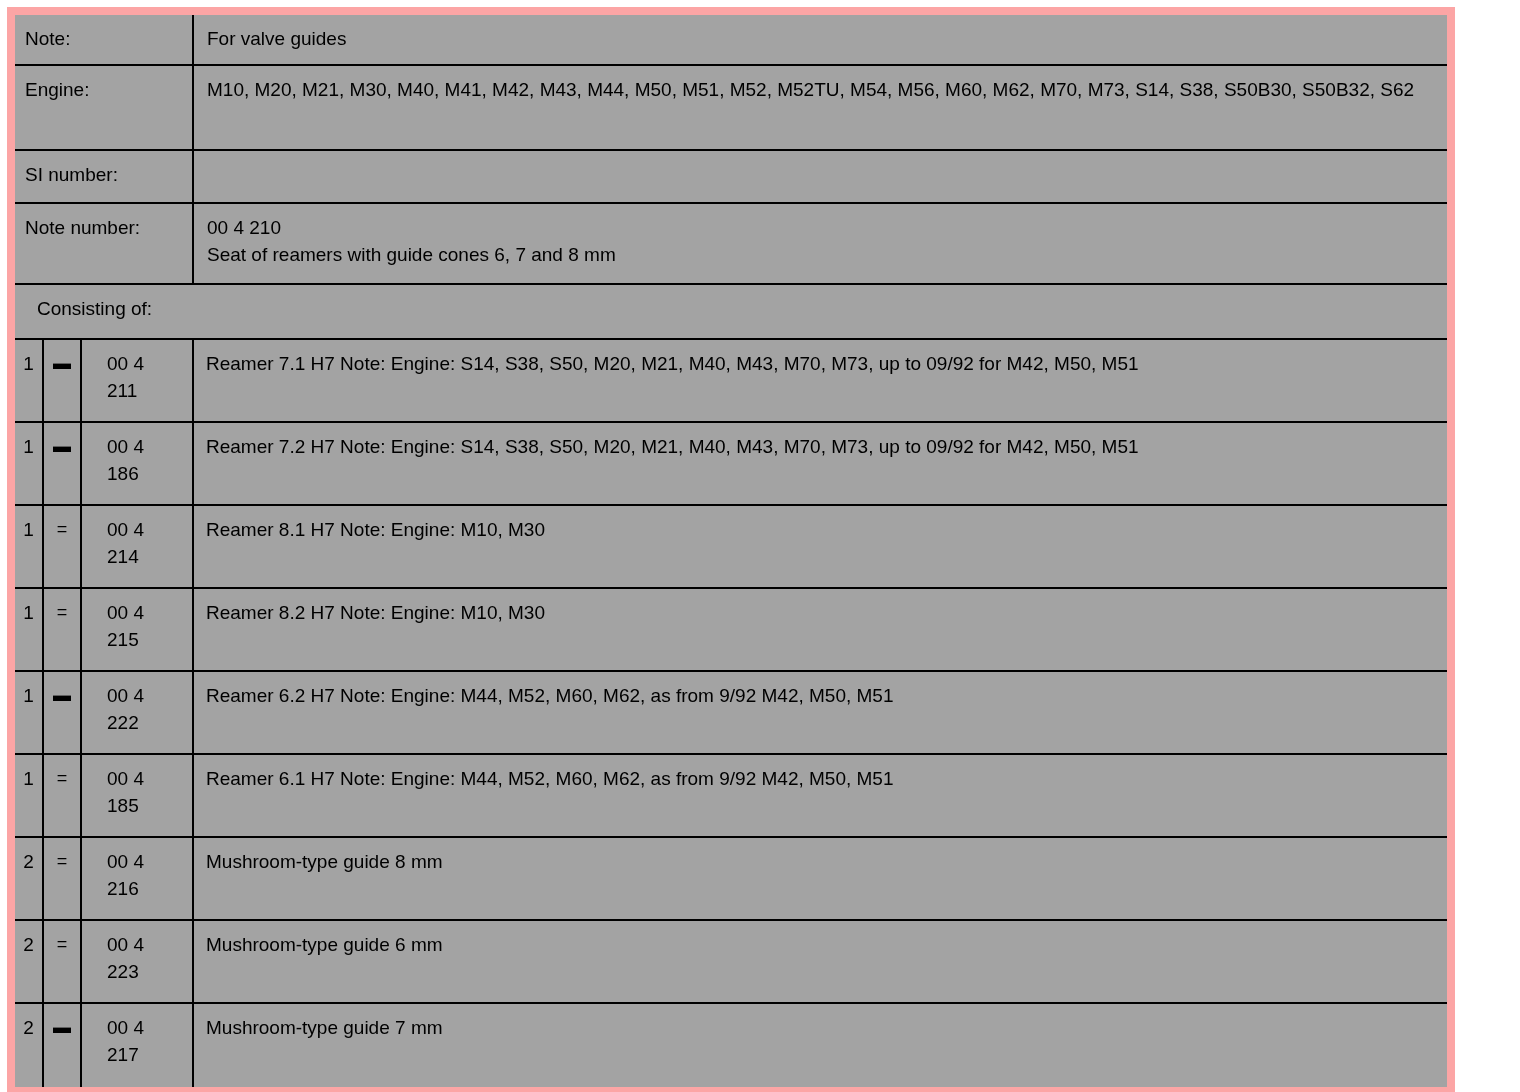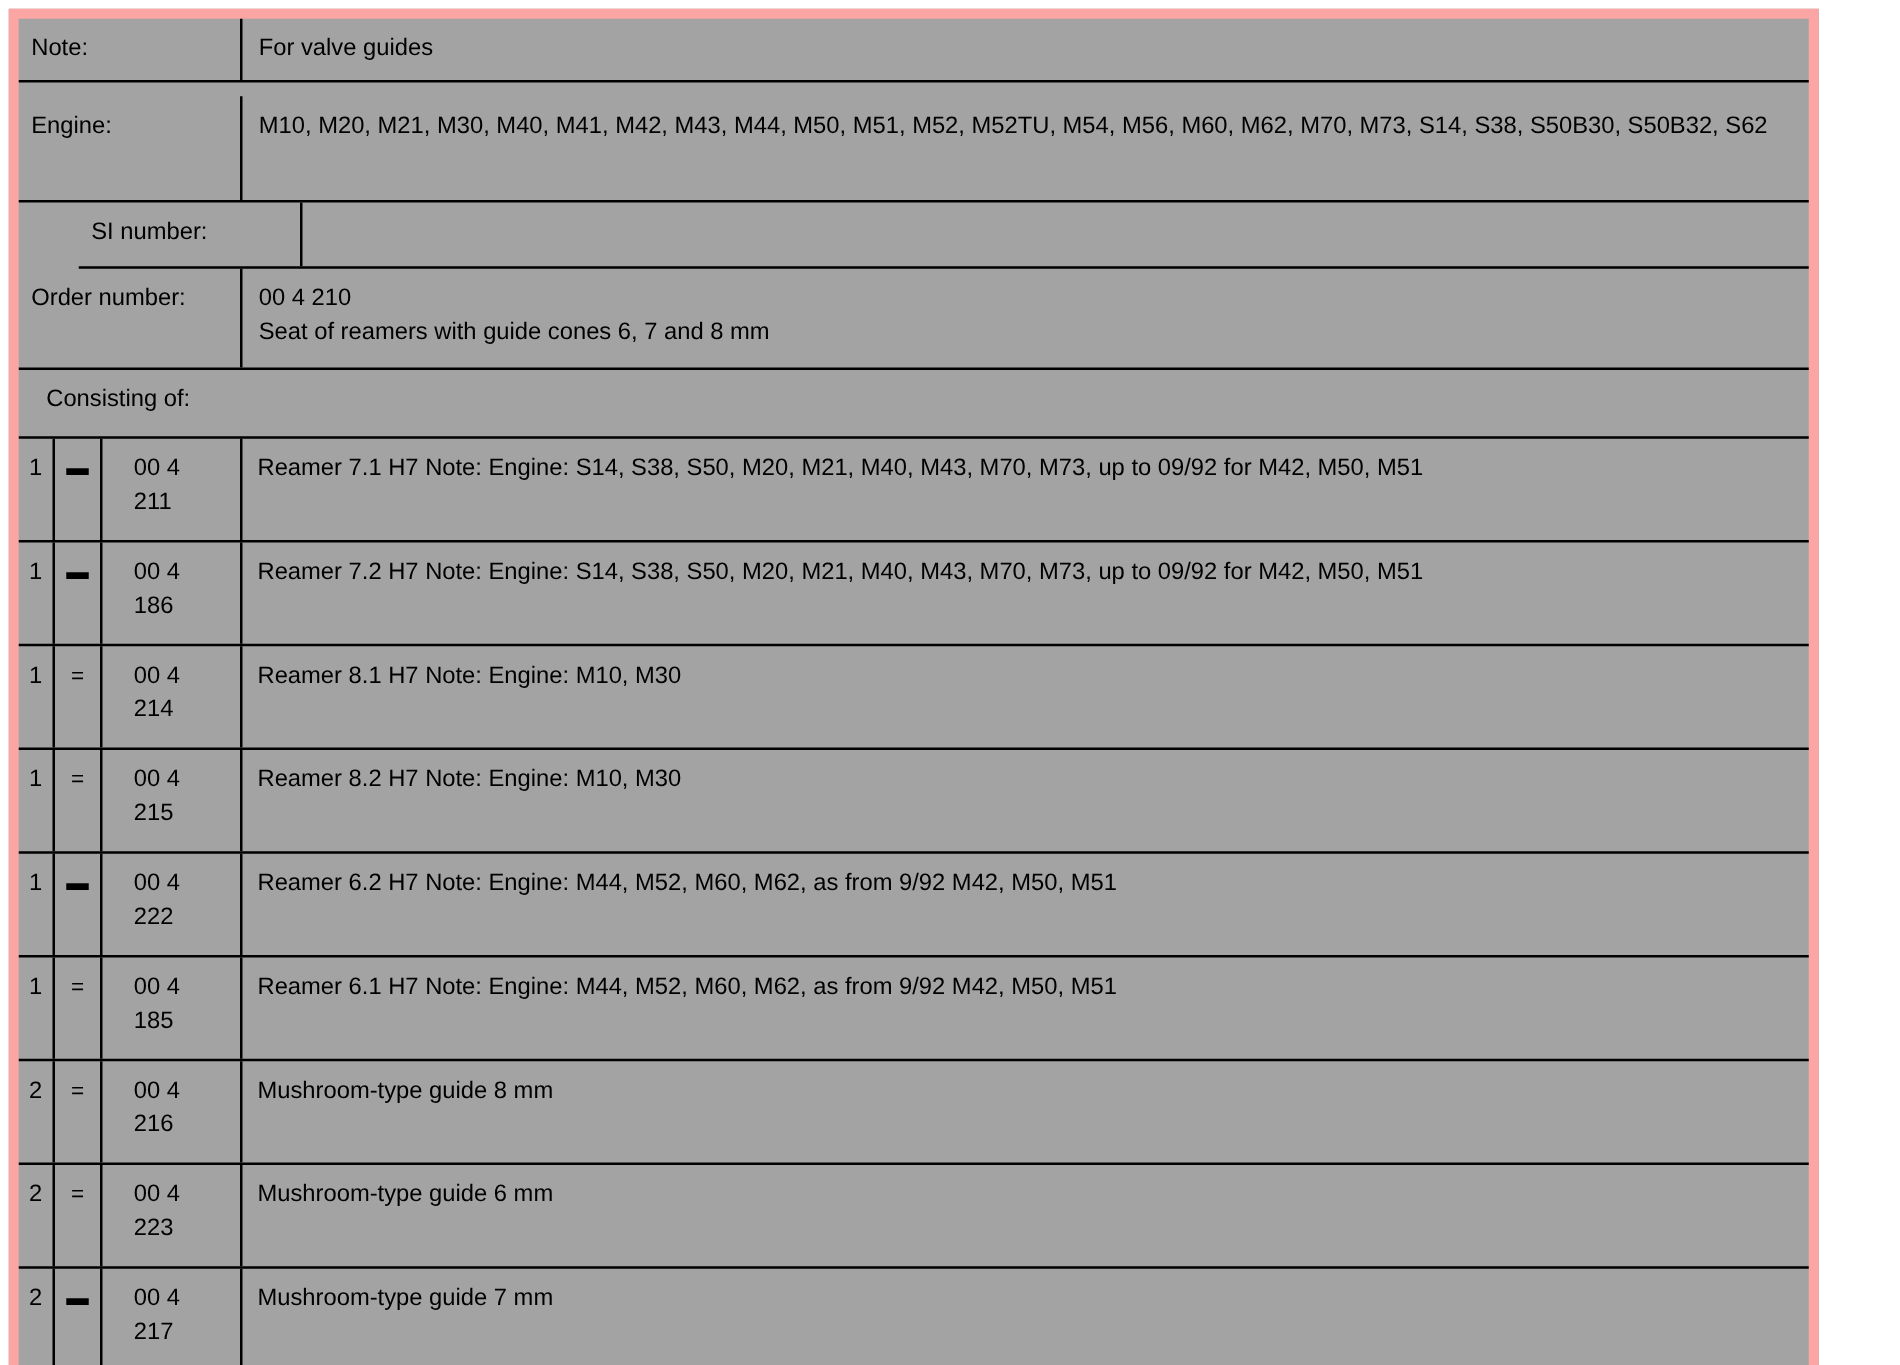"Engine:" .h-engine { margin-top: 11px -> none }
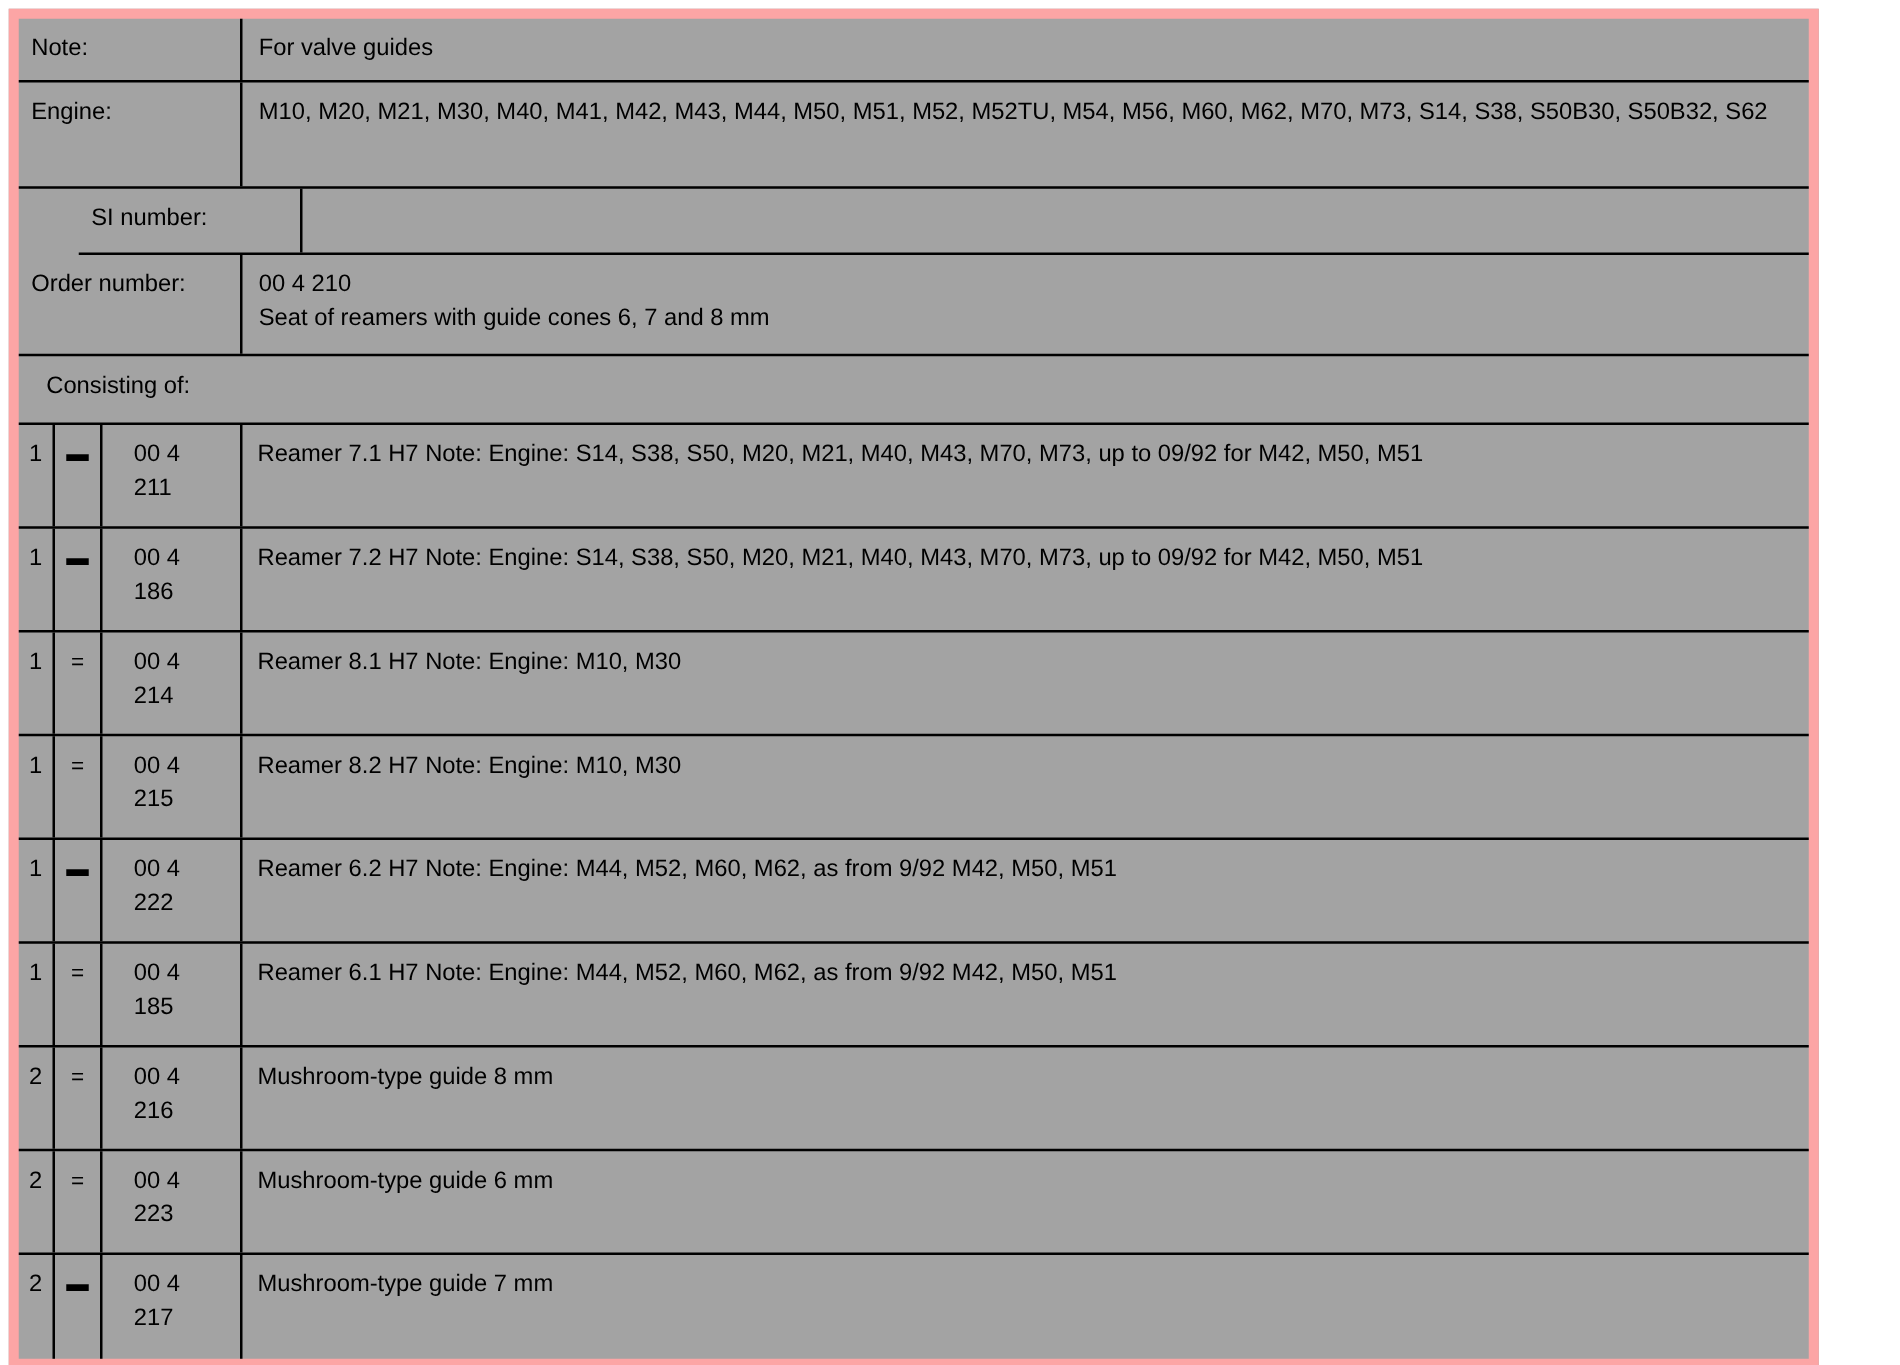"SI number:" .h-si { margin-left: 48px -> none }
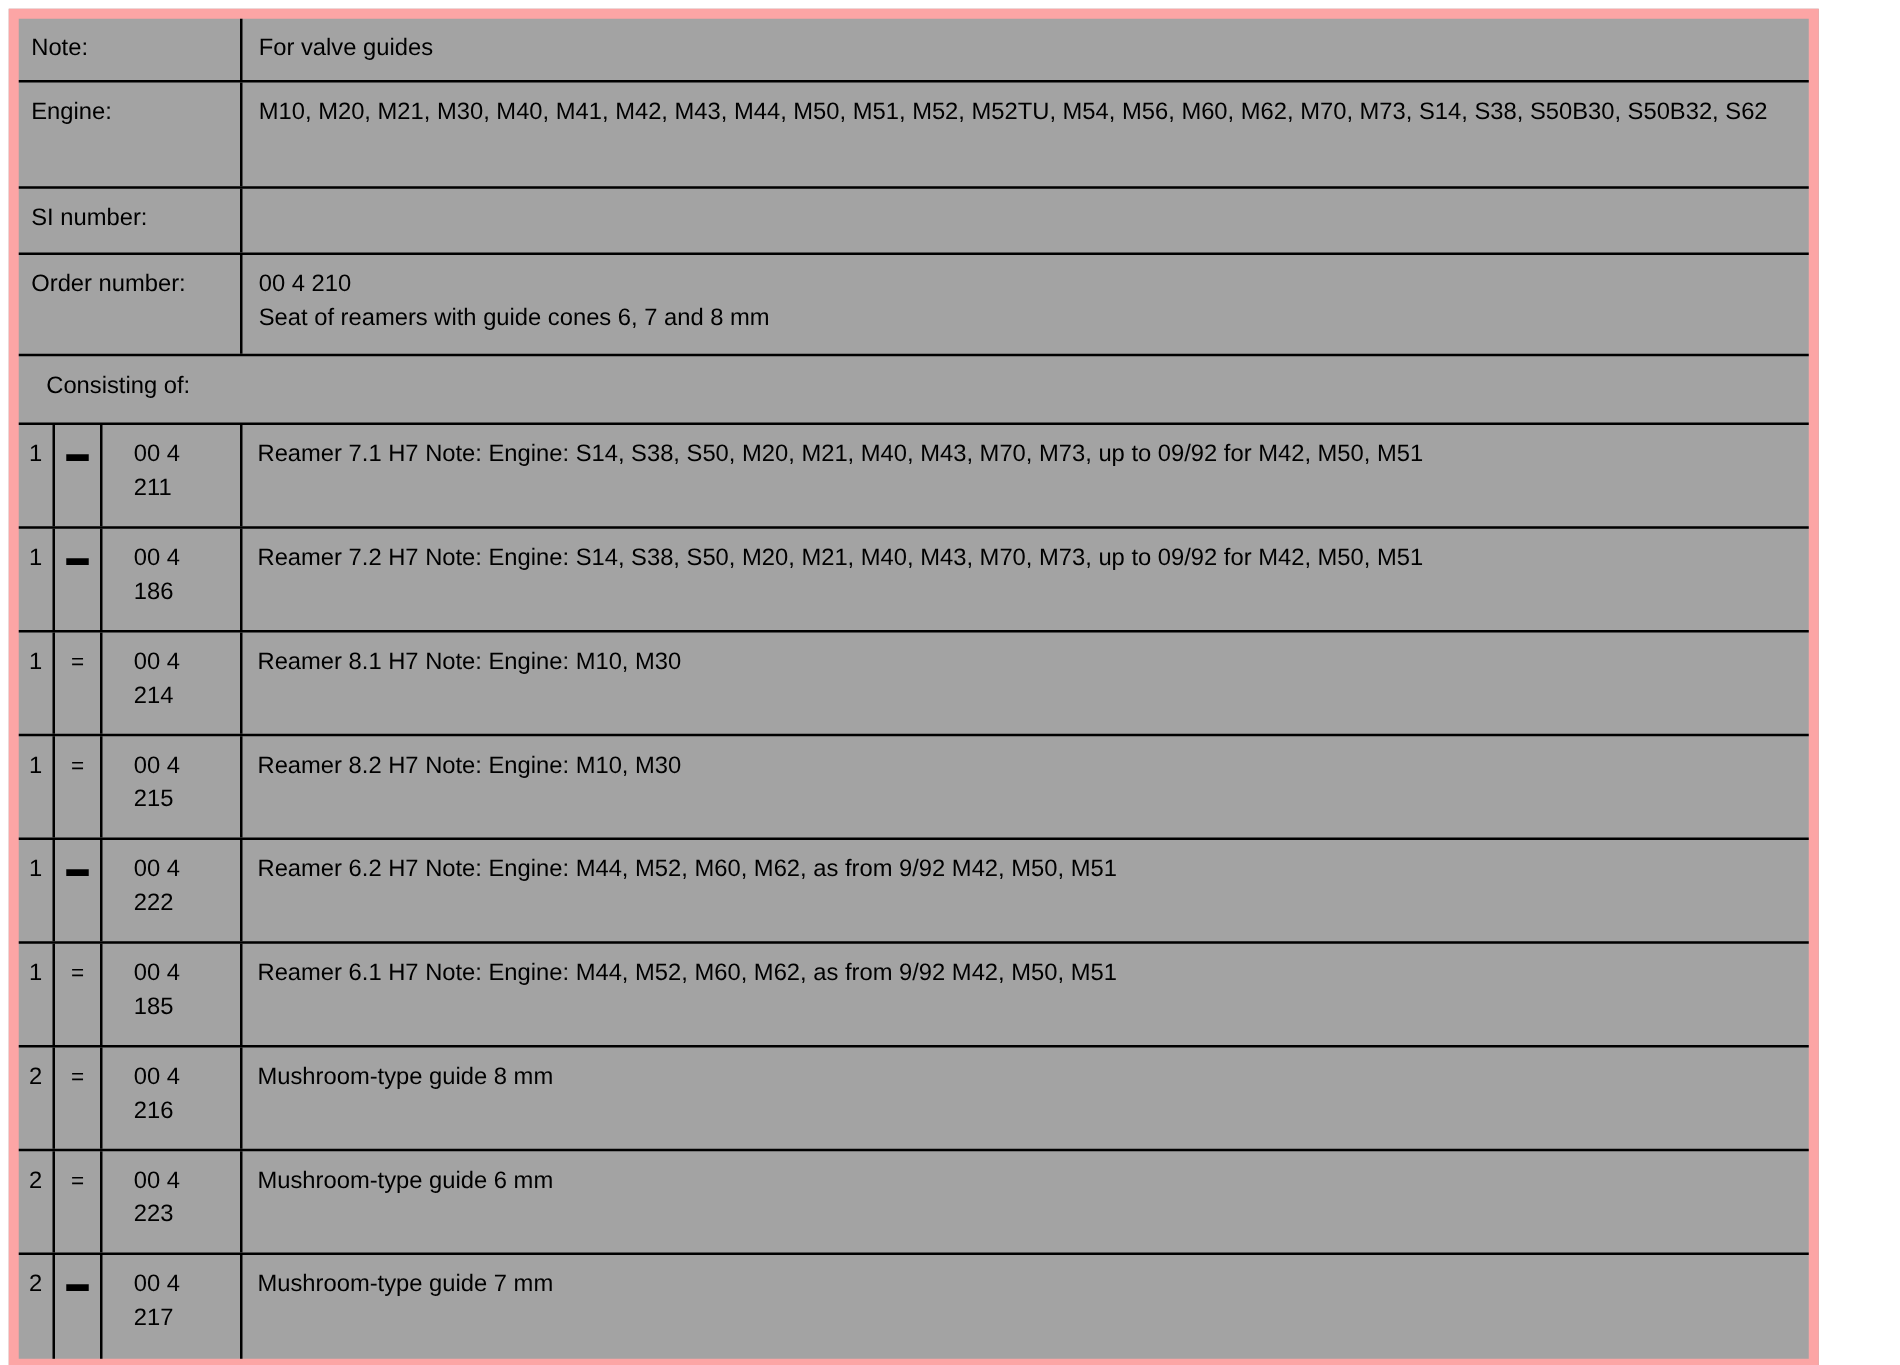"Order number:" div.cell { text: Order -> Note }
